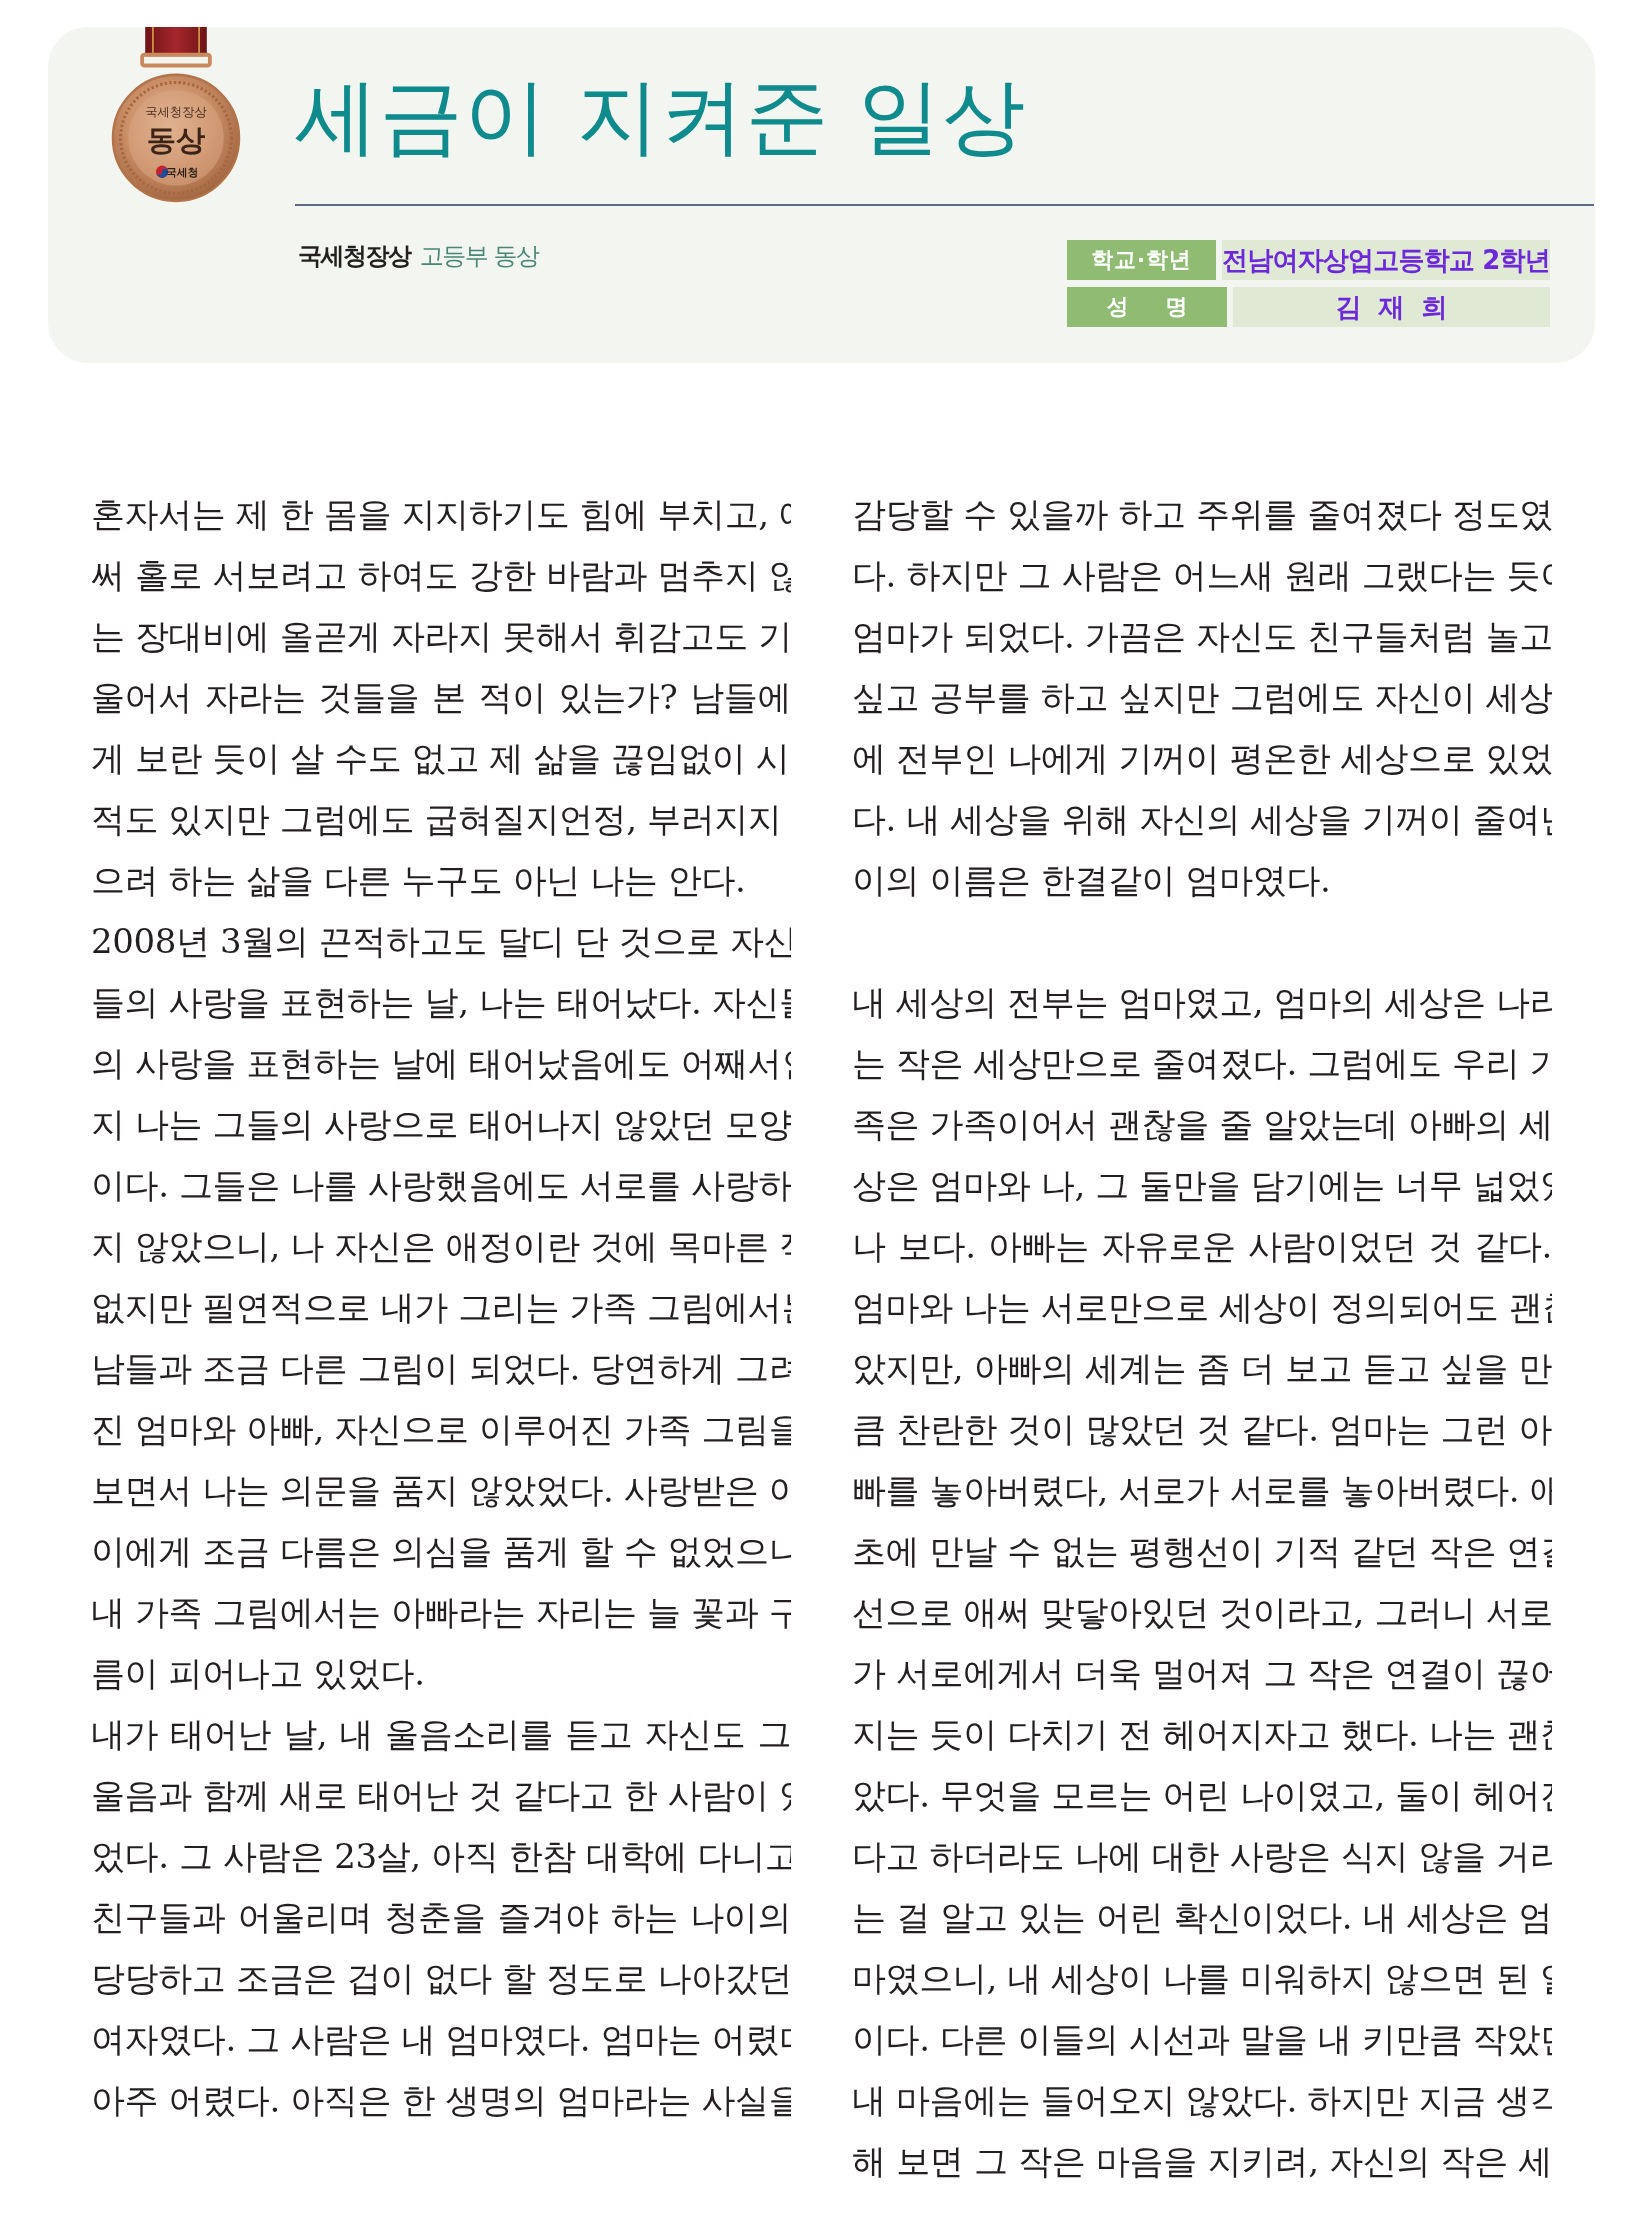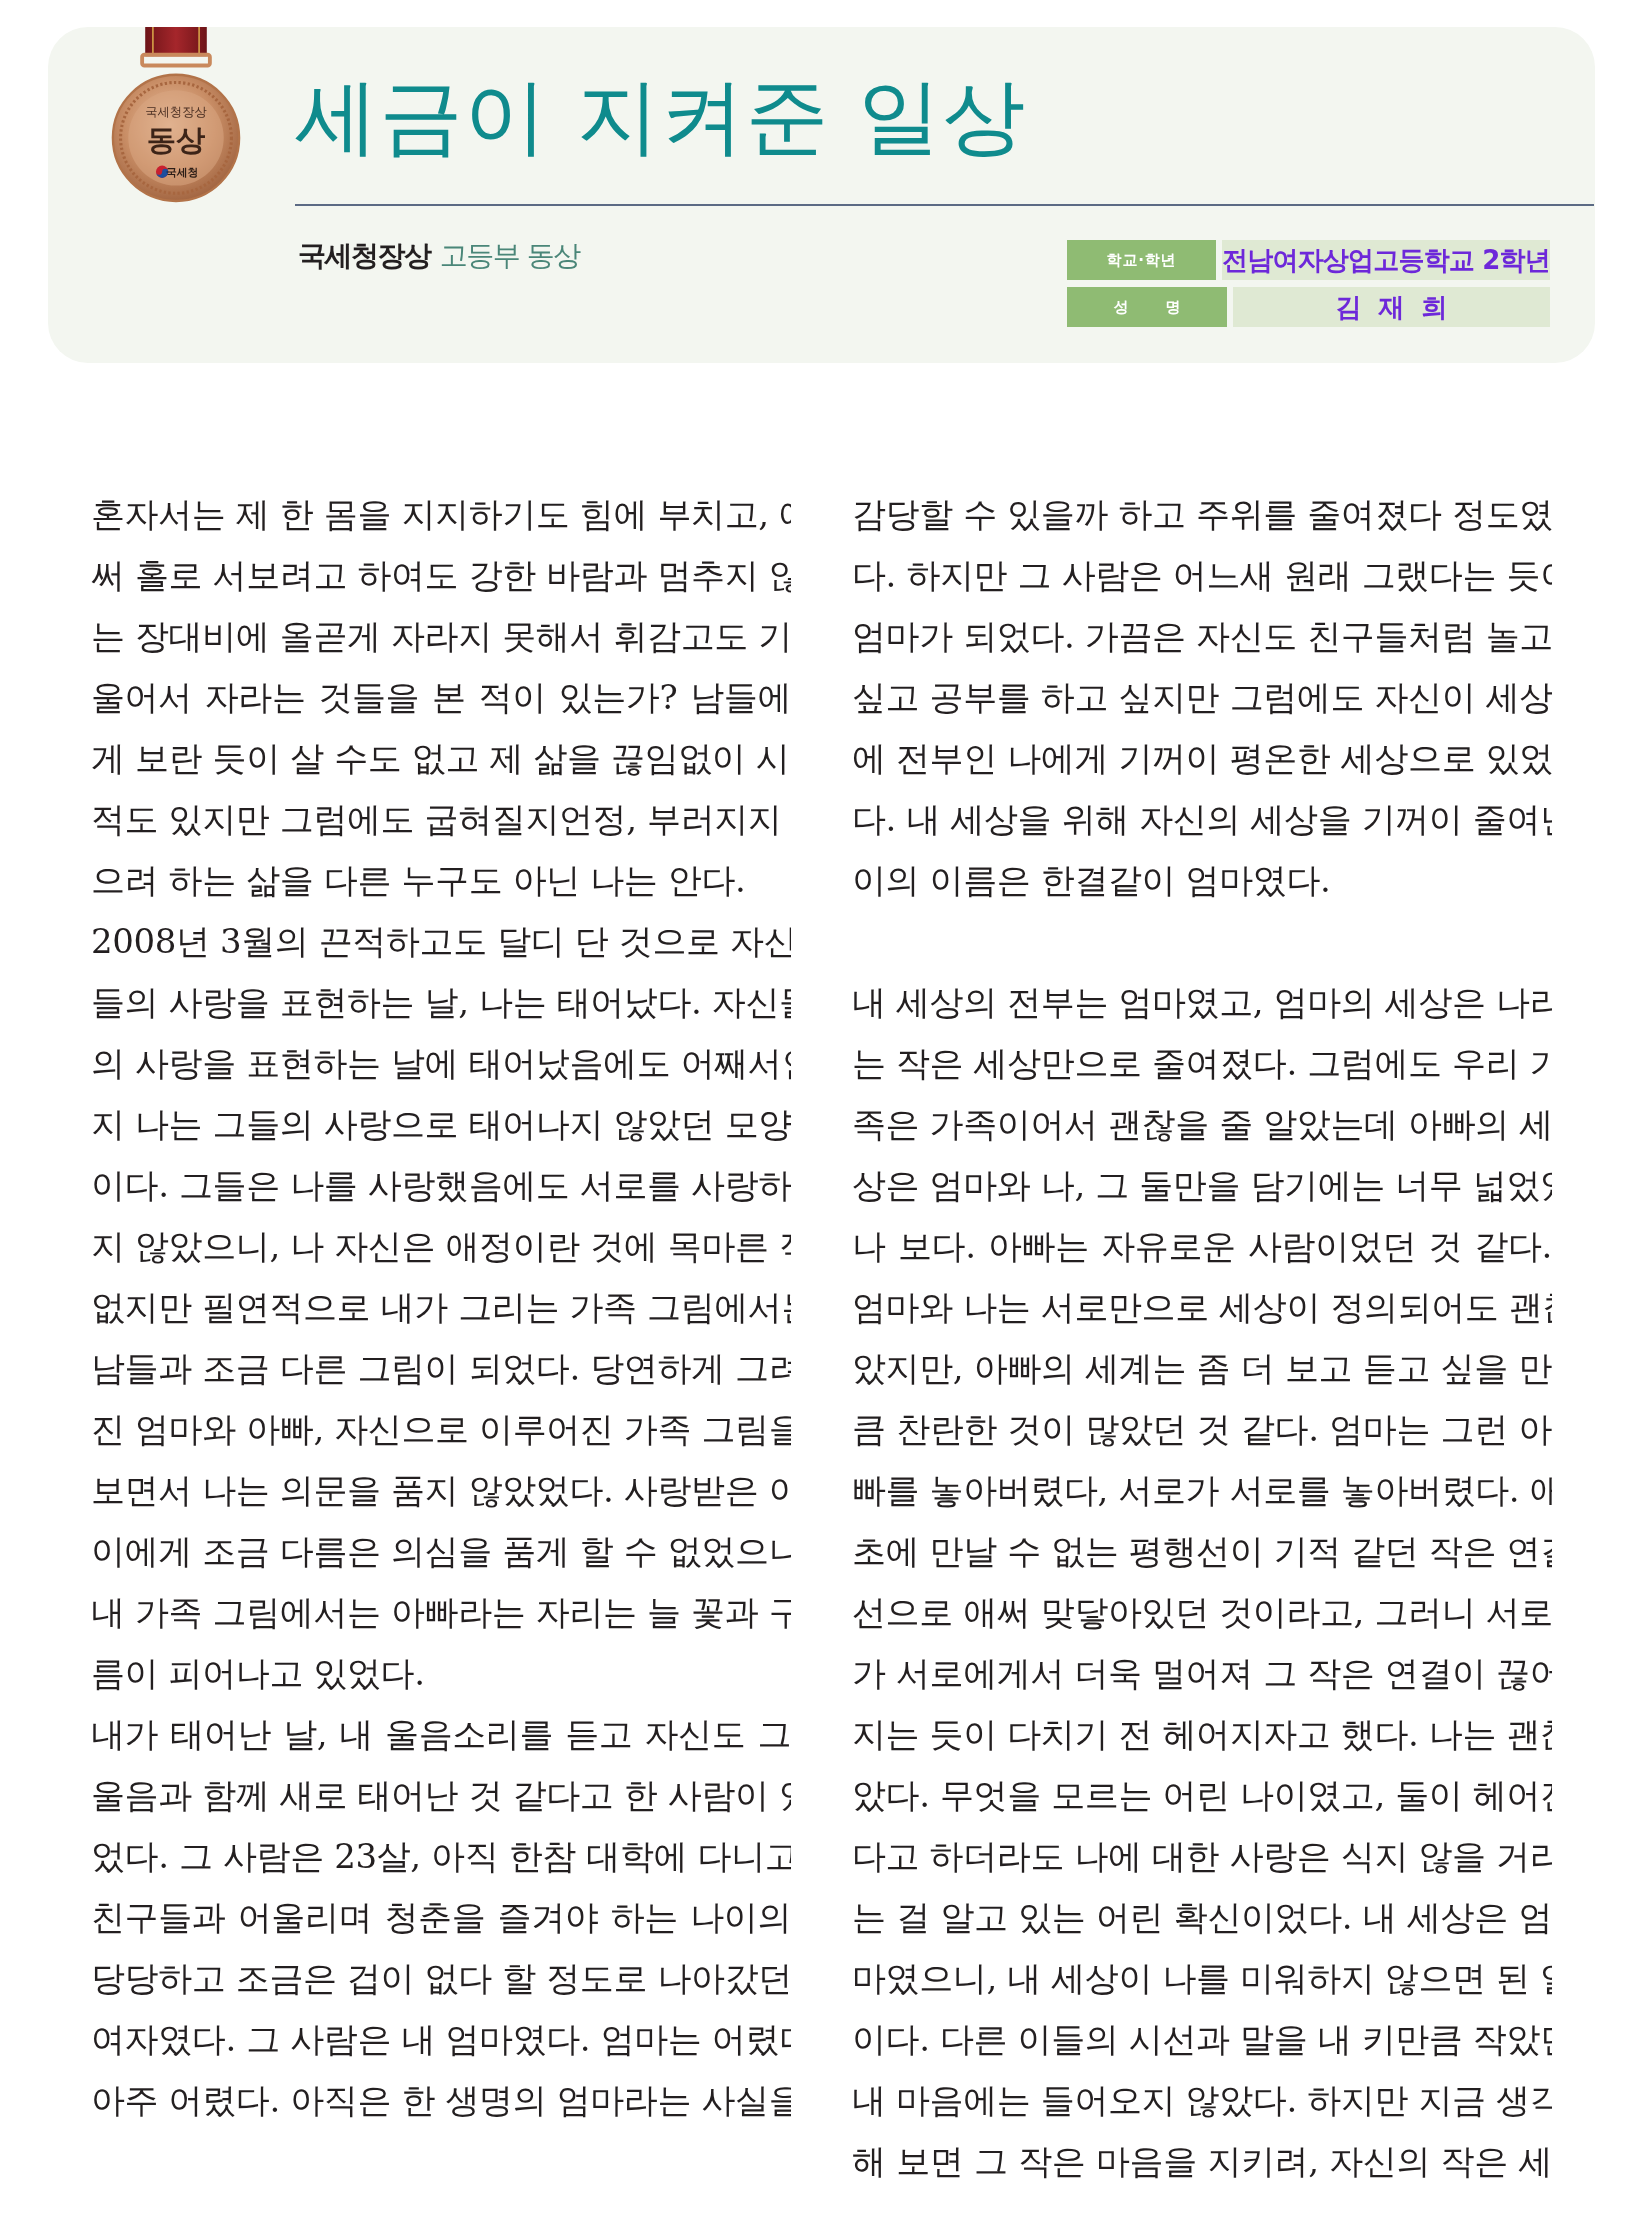"국세청장상 고등부 동상" .subtitle { font-size: 28px -> 24px }
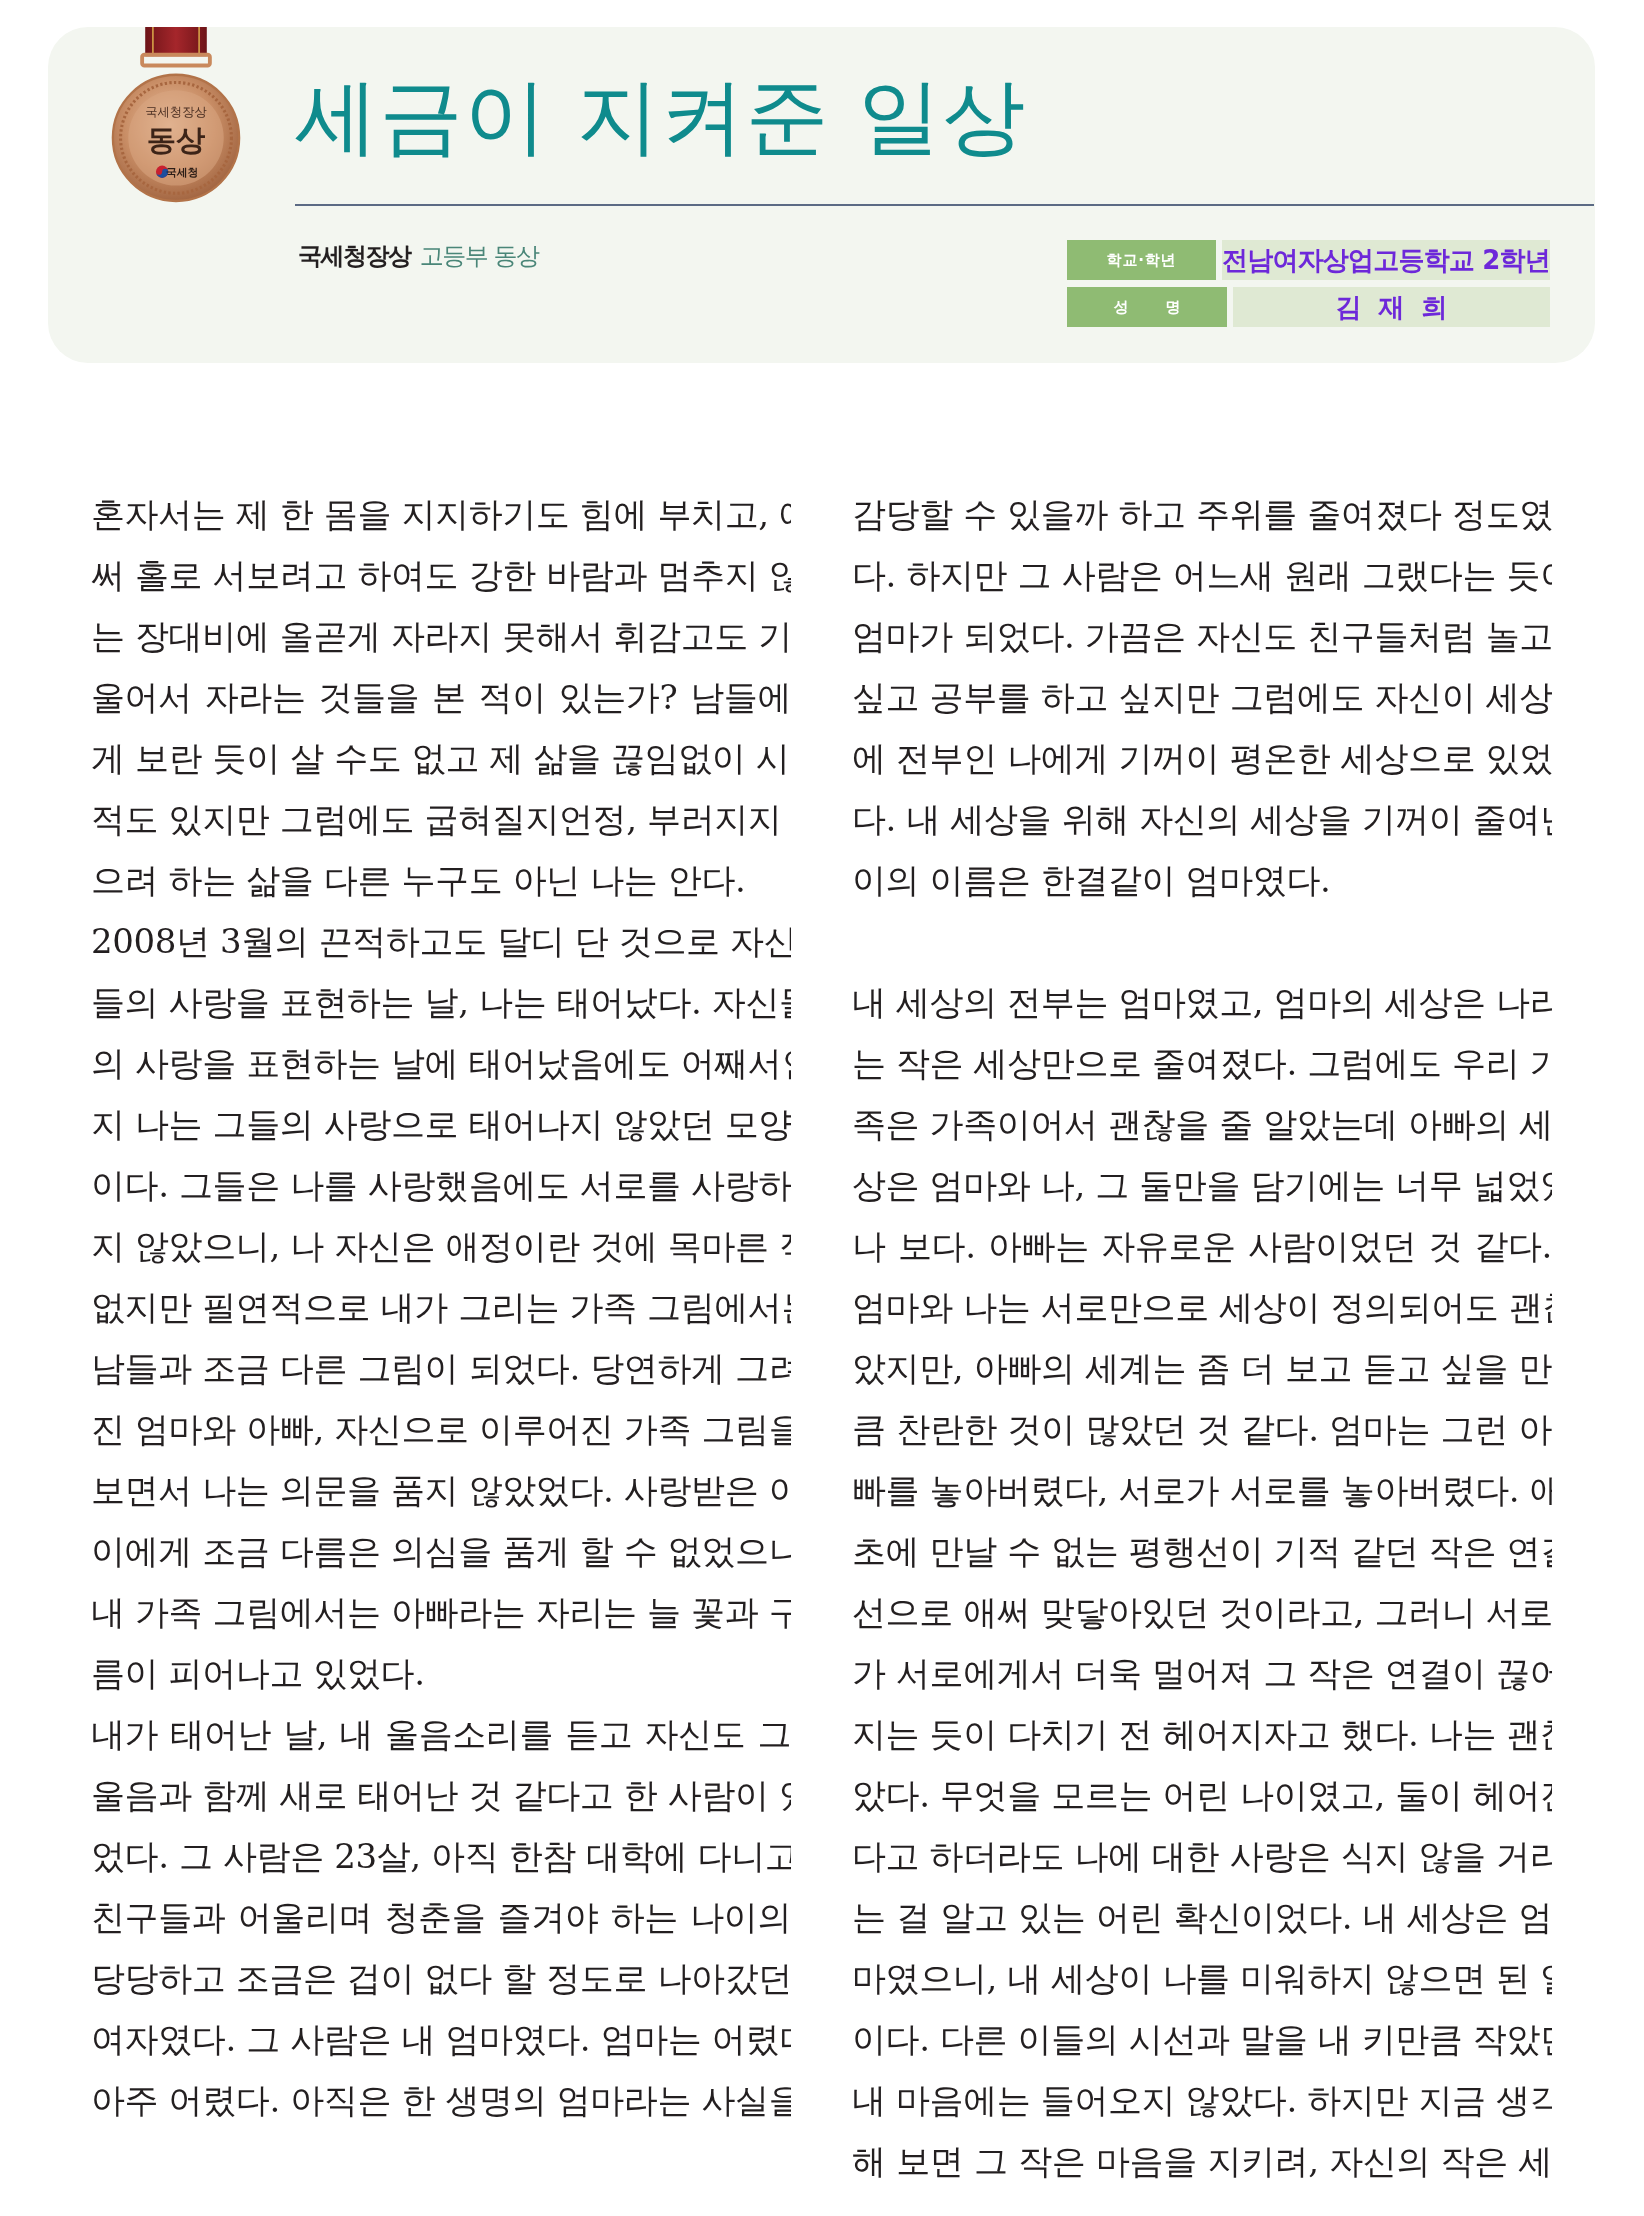"학교·학년" .info-label { font-size: 15px -> 22px }
